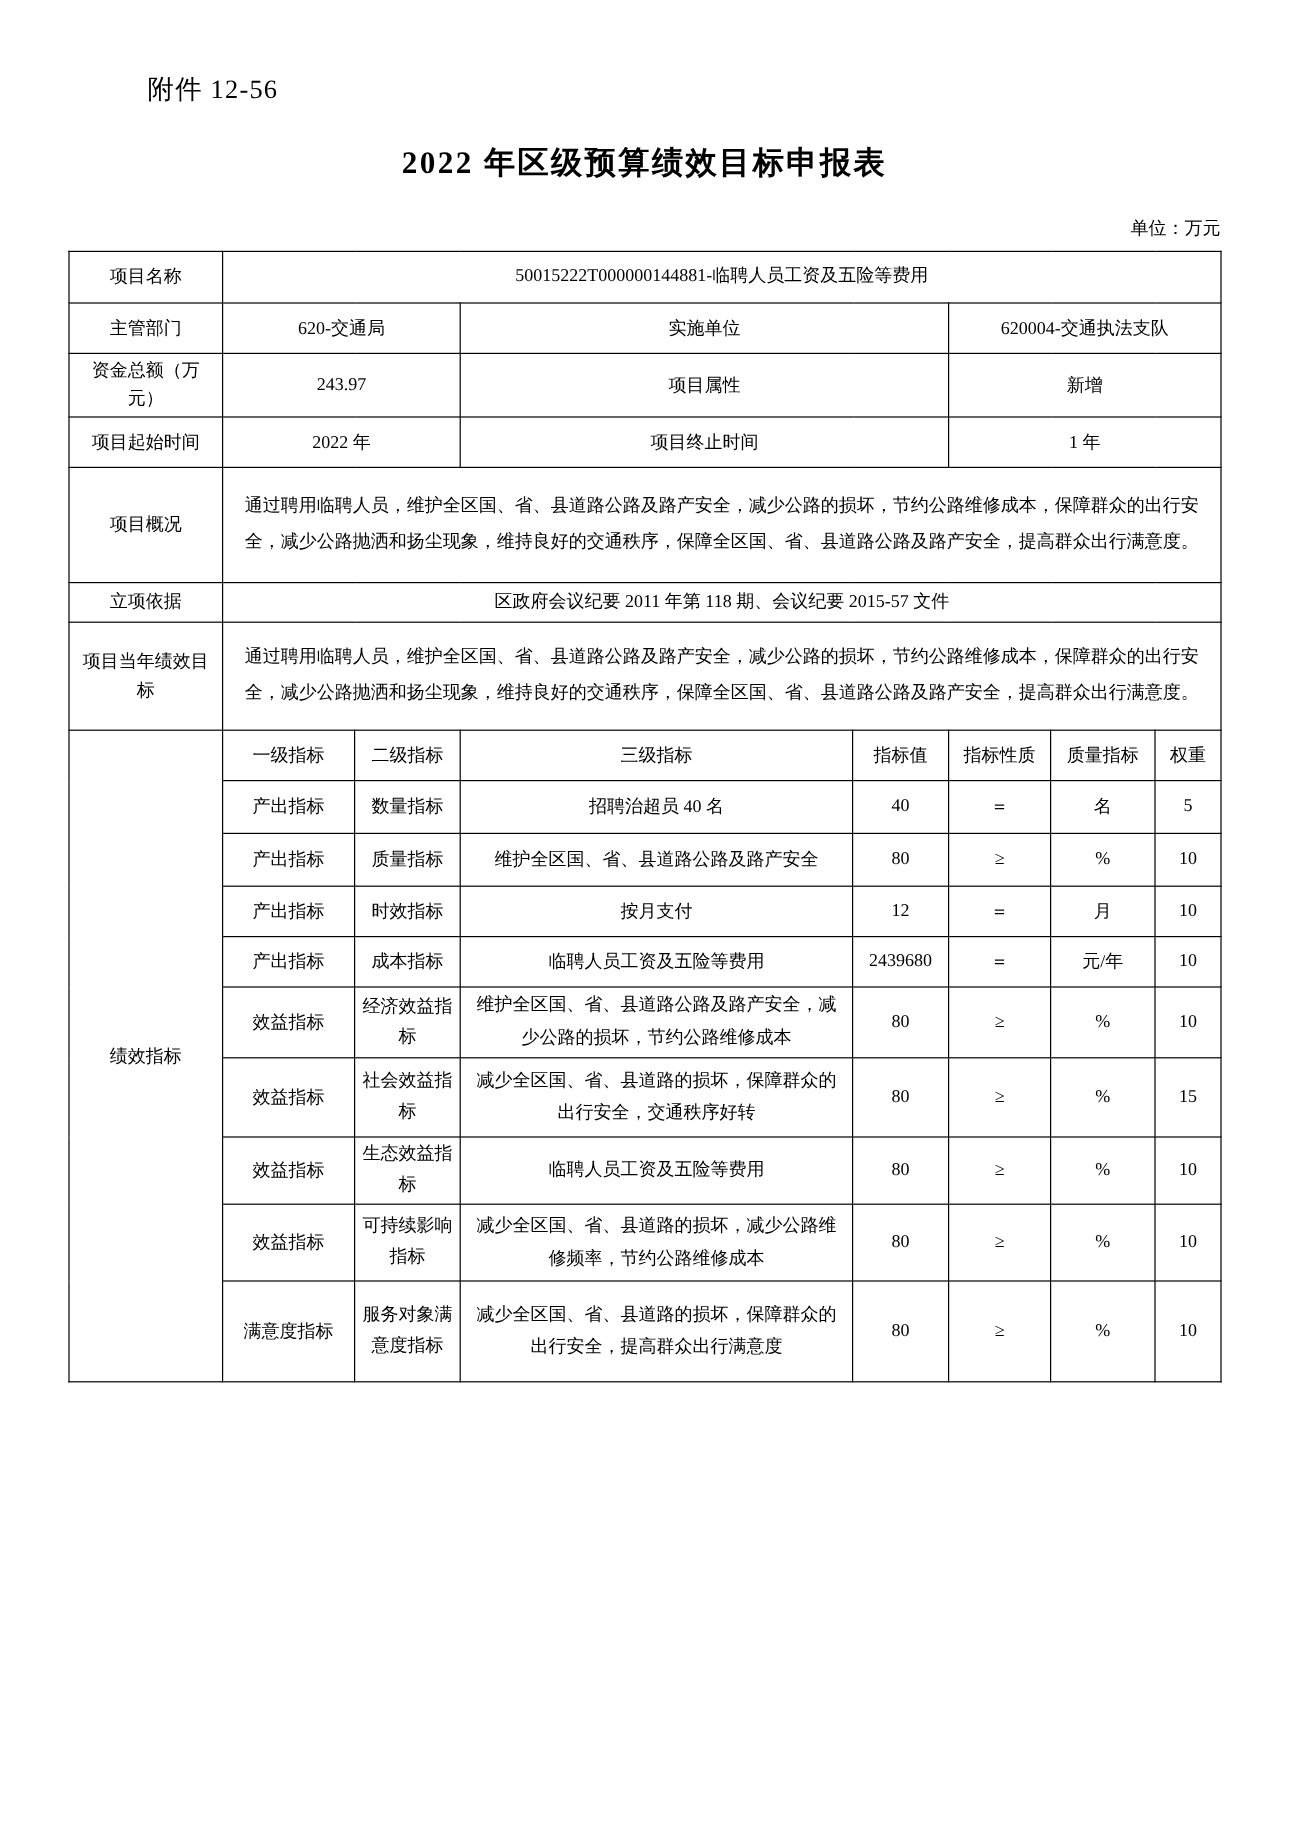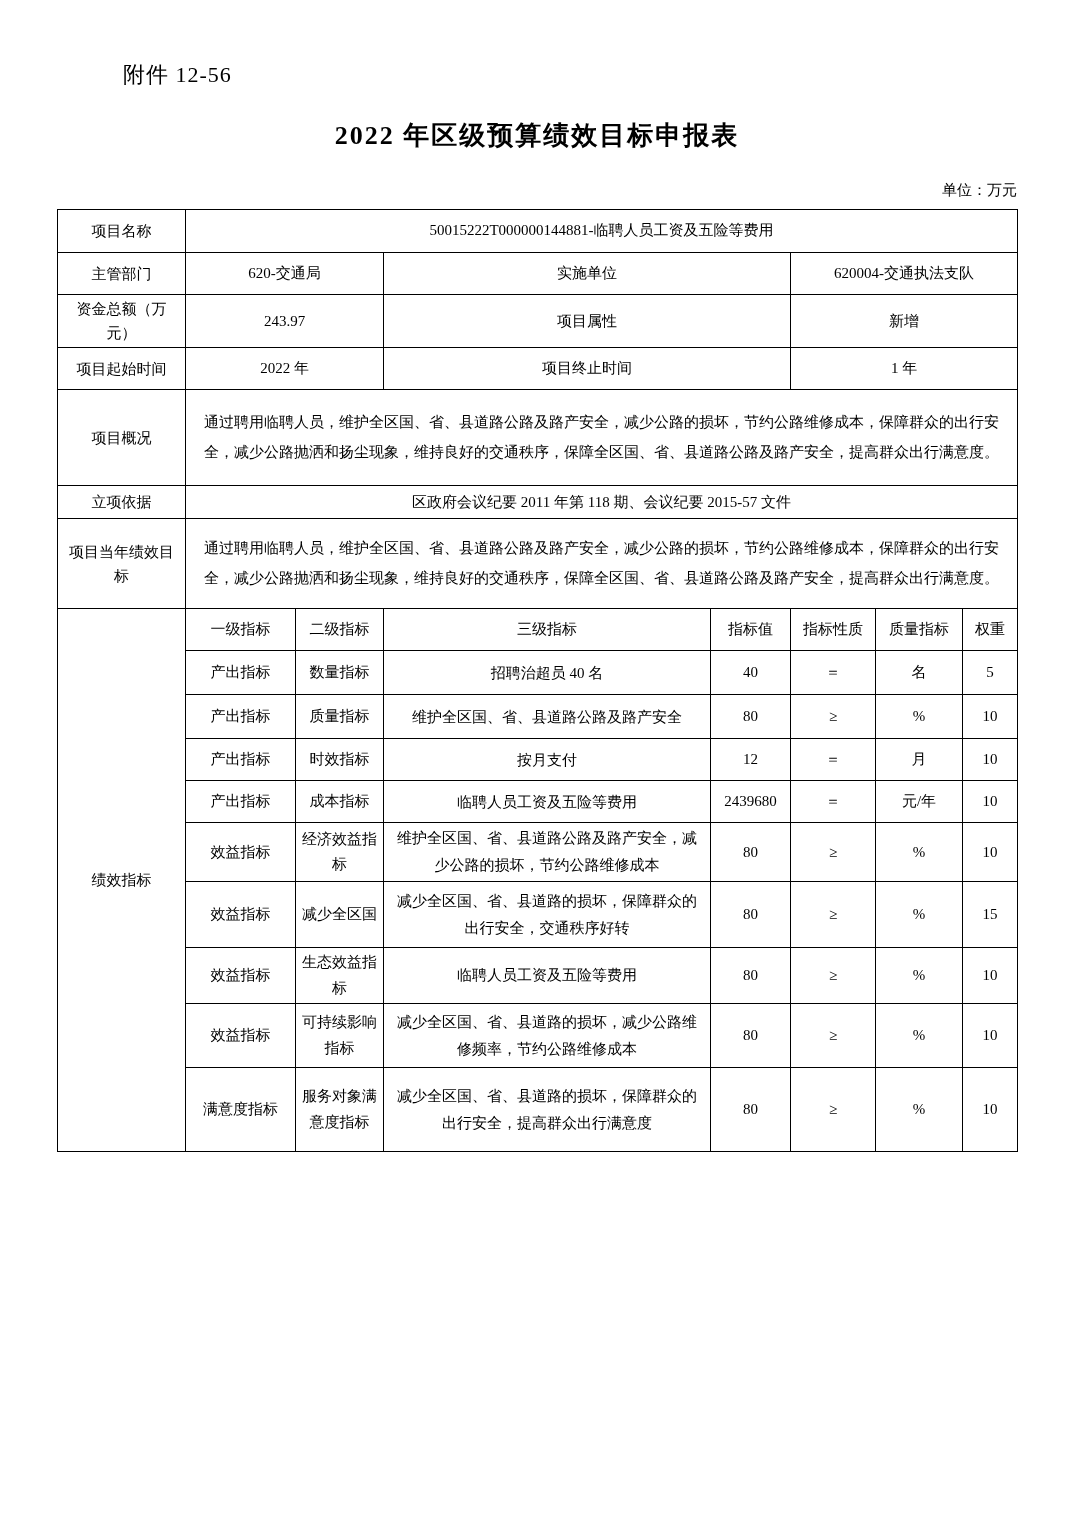"减少全区国" td.c { text: 减少全区国 -> 社会效益指标 }
